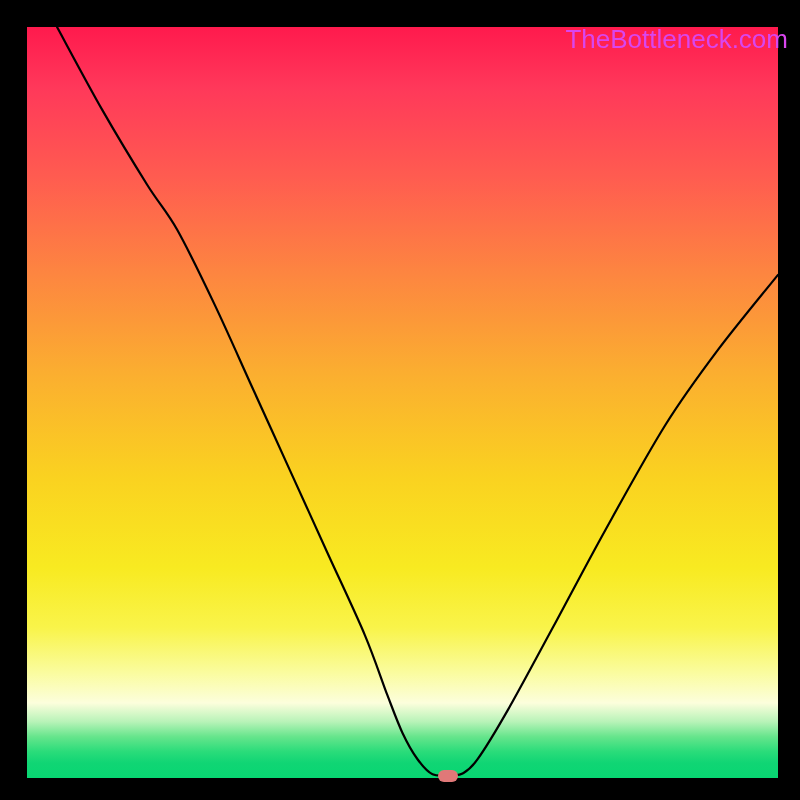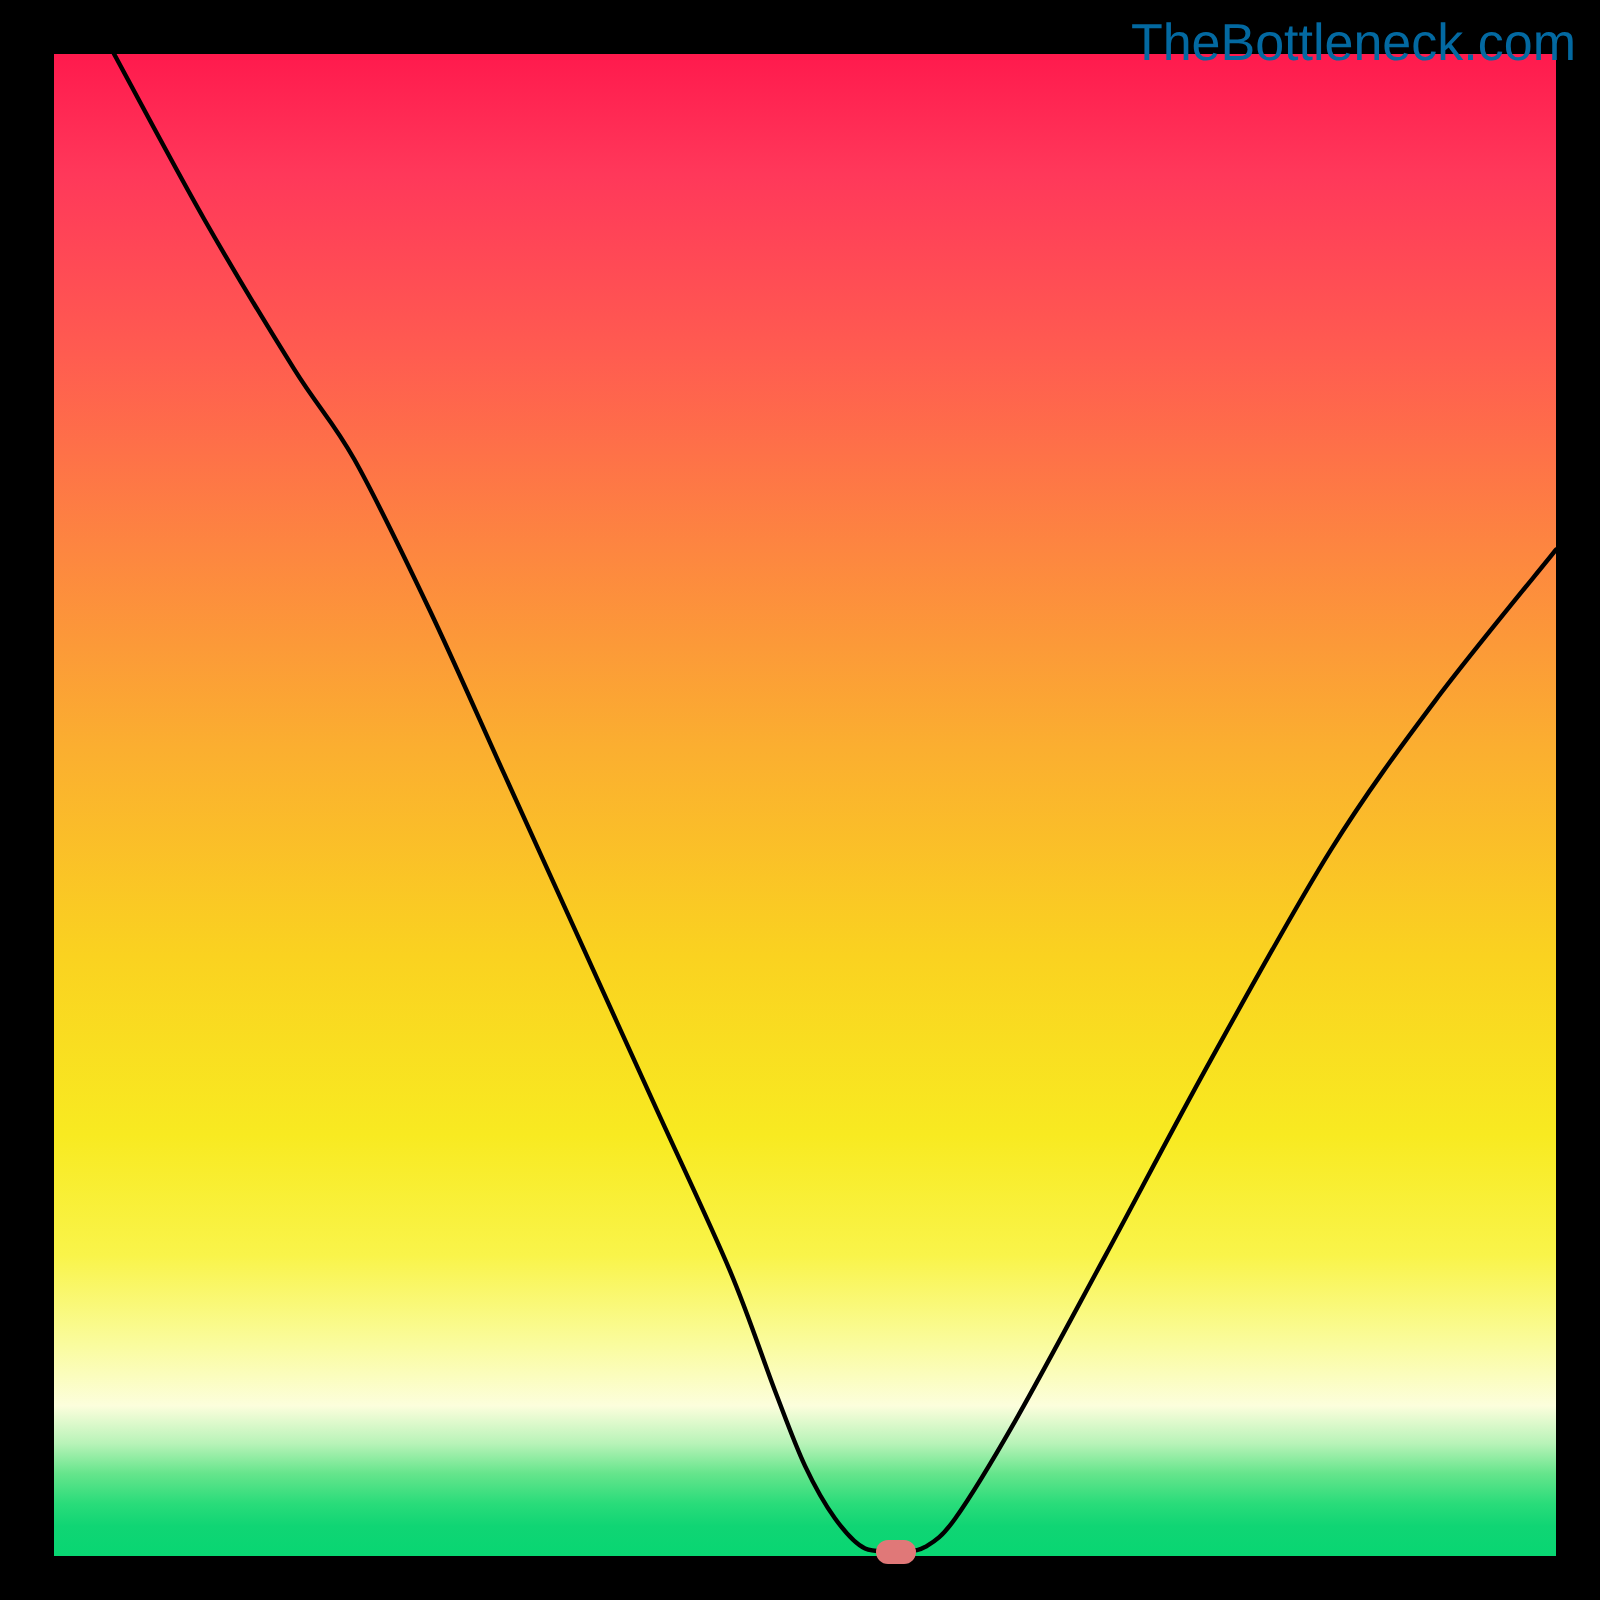"TheBottleneck.com" .watermark { color: #0369a1 -> #d946ef; top: 6px -> 24px }
